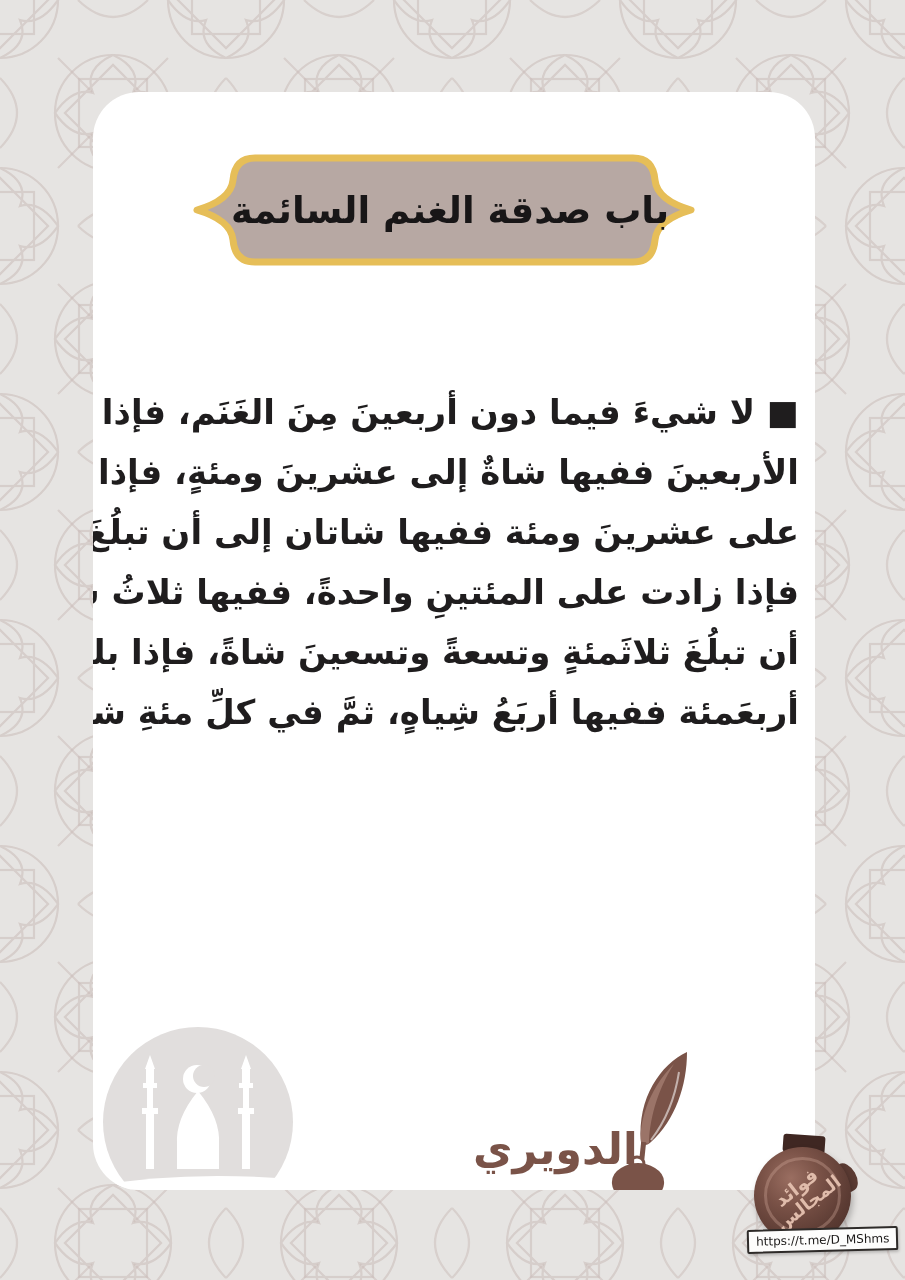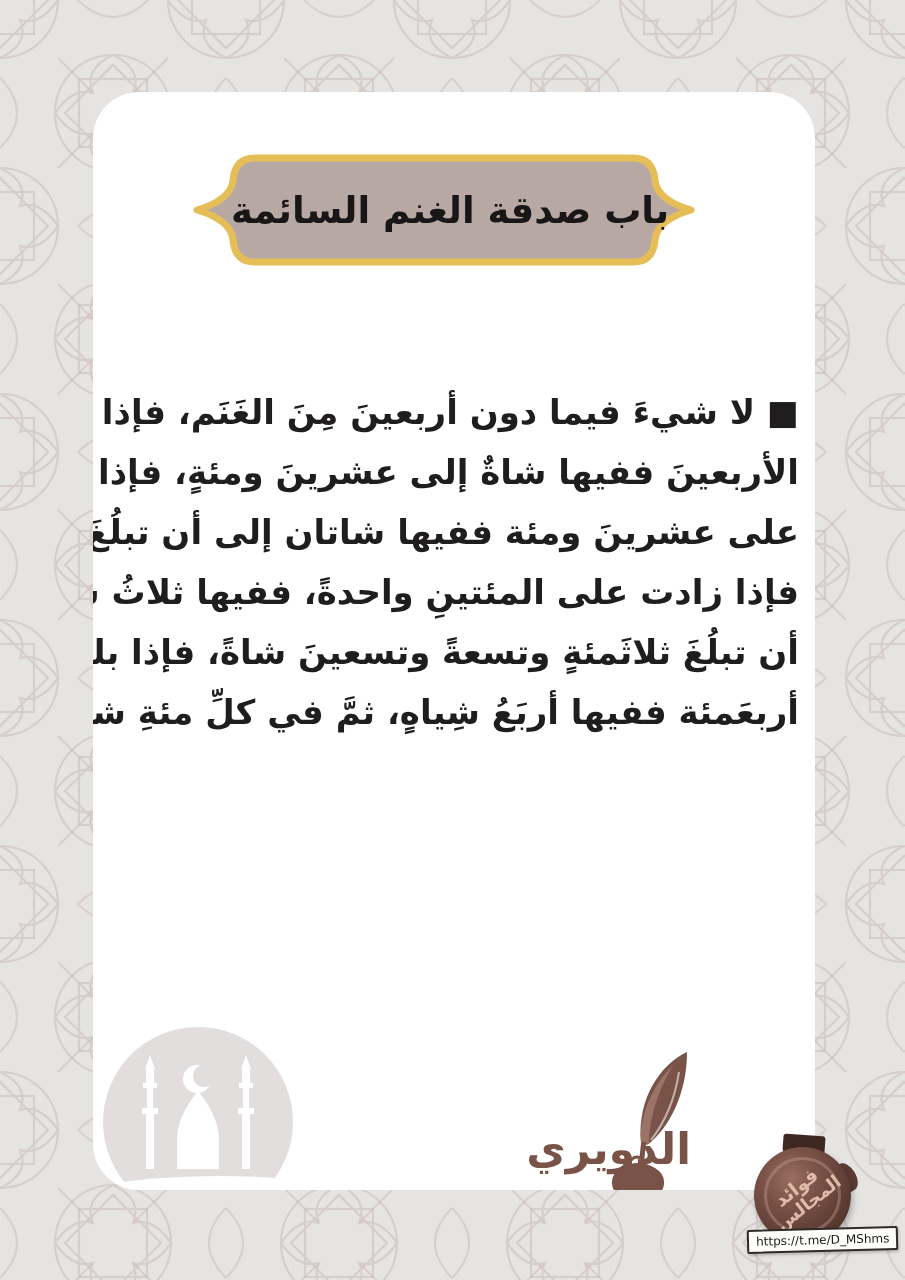"الدويري" .signature-name { left: 368px -> 380px; text-align: right -> left }
